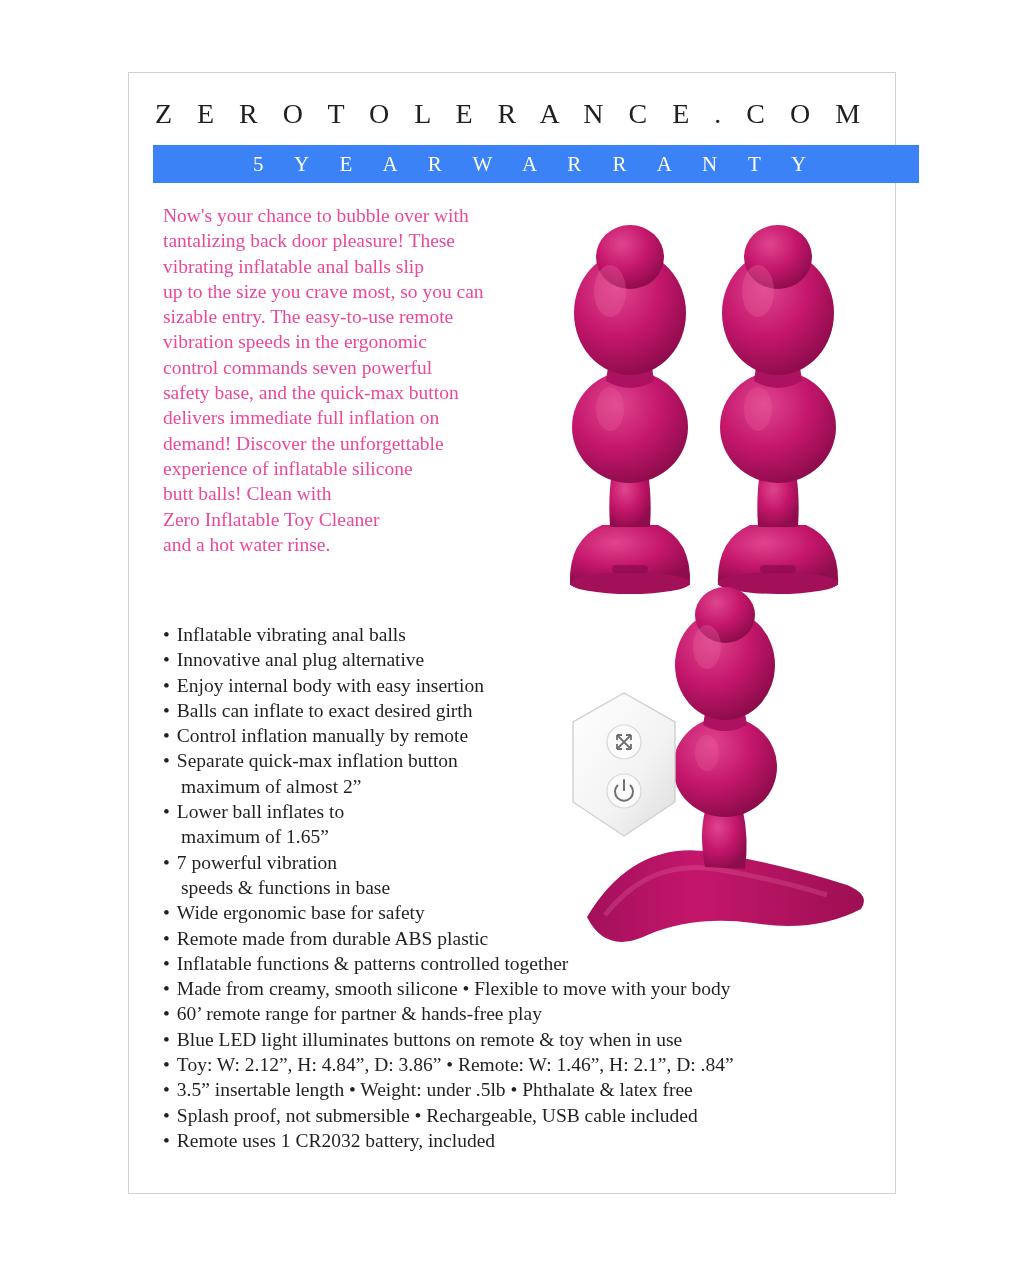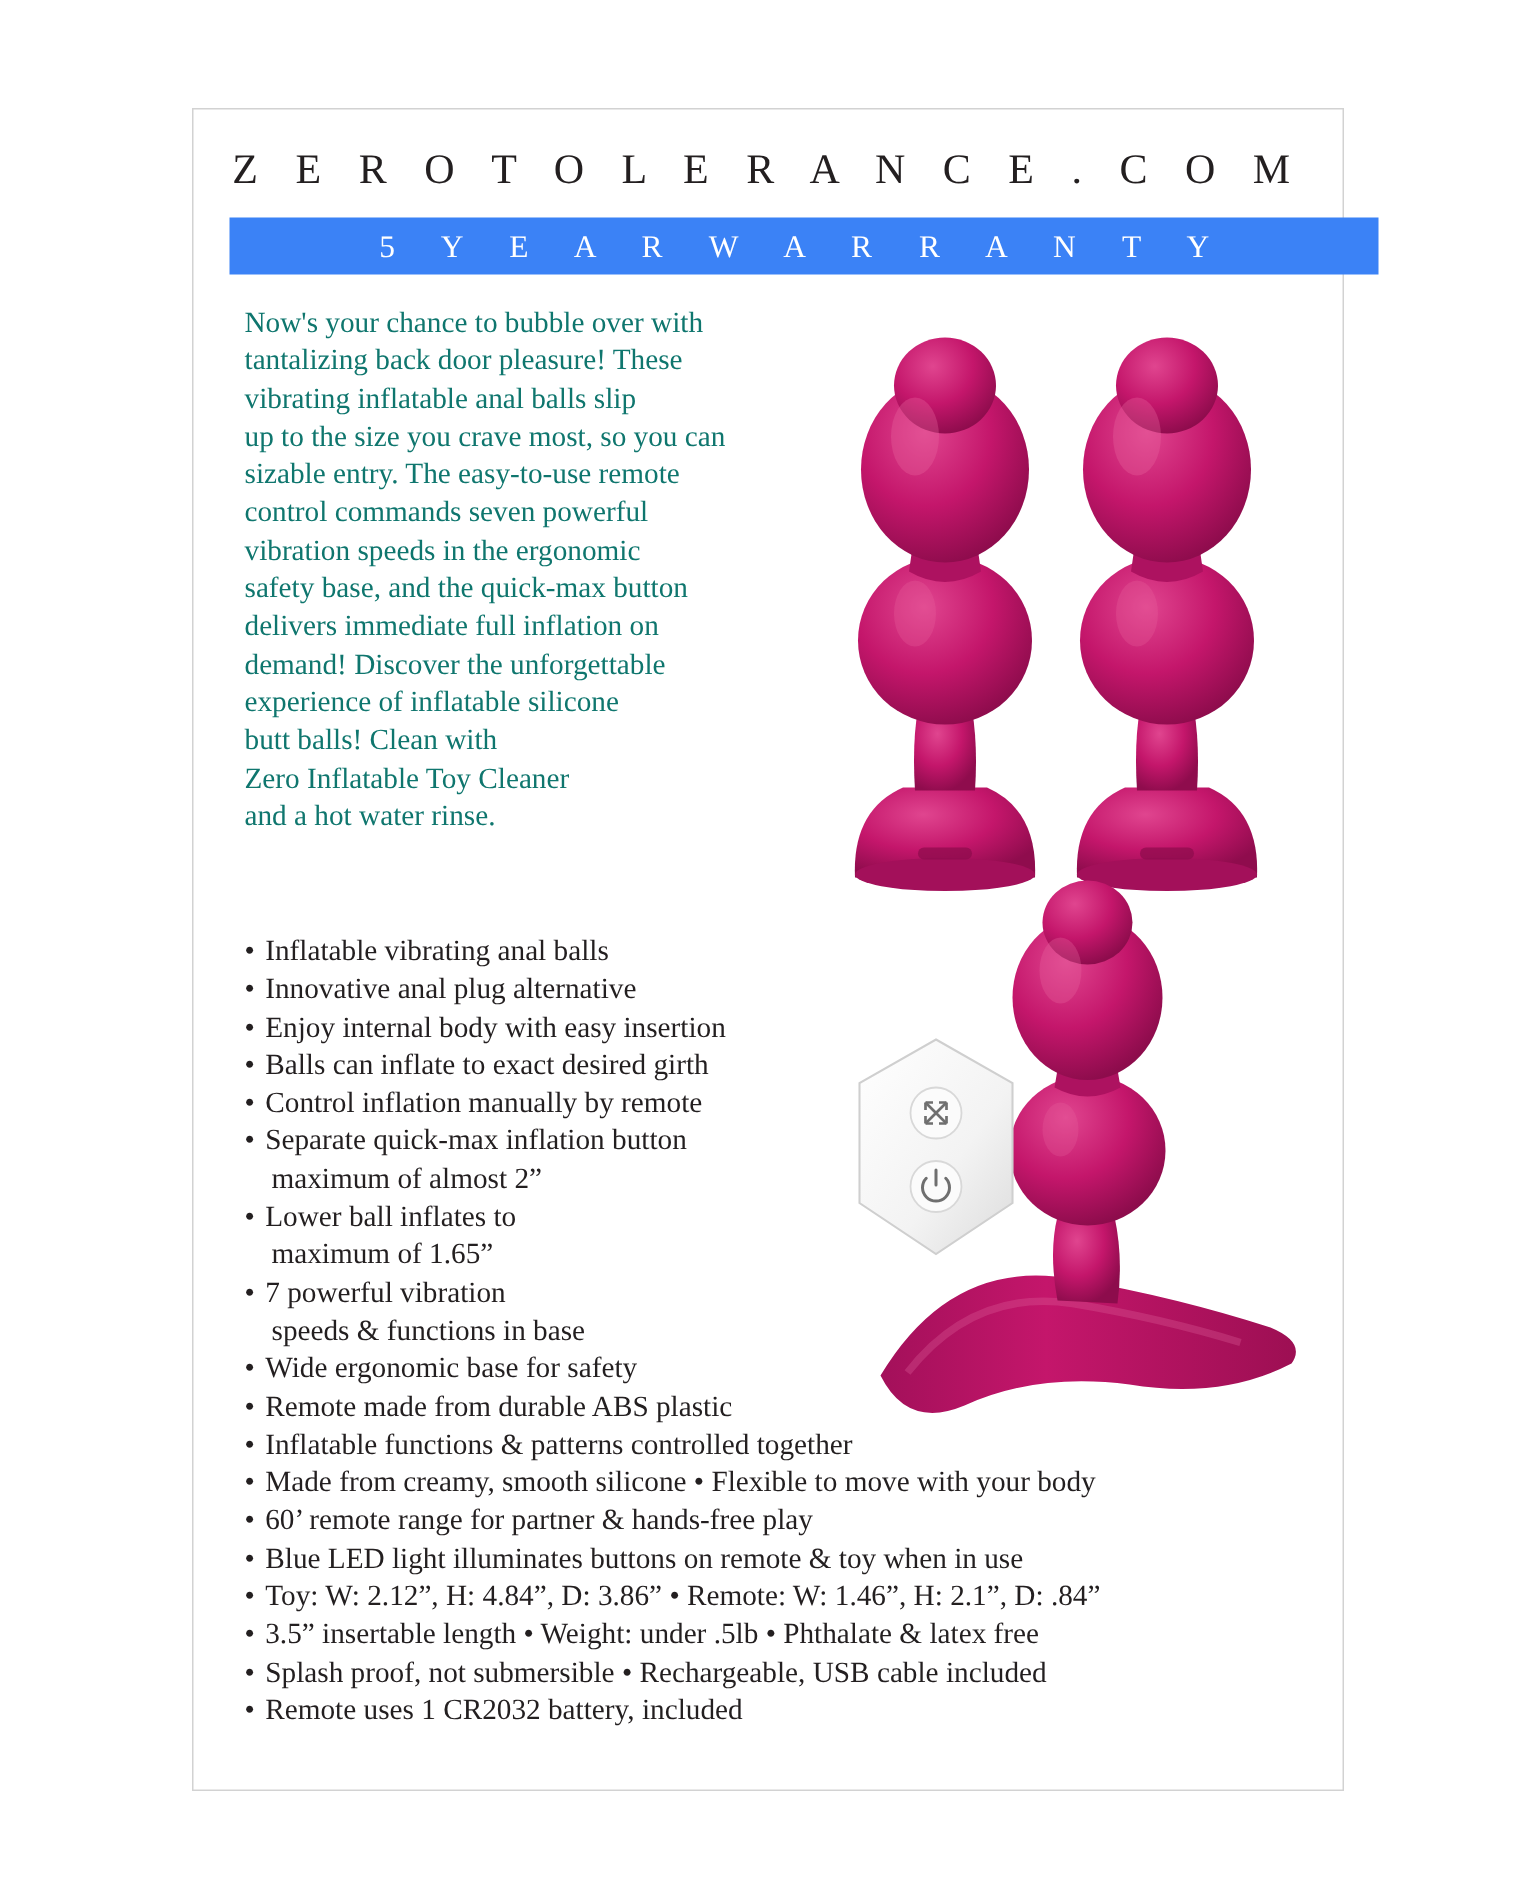"Now's your chance to bubble" .description { color: #0f766e -> #ec4899 }
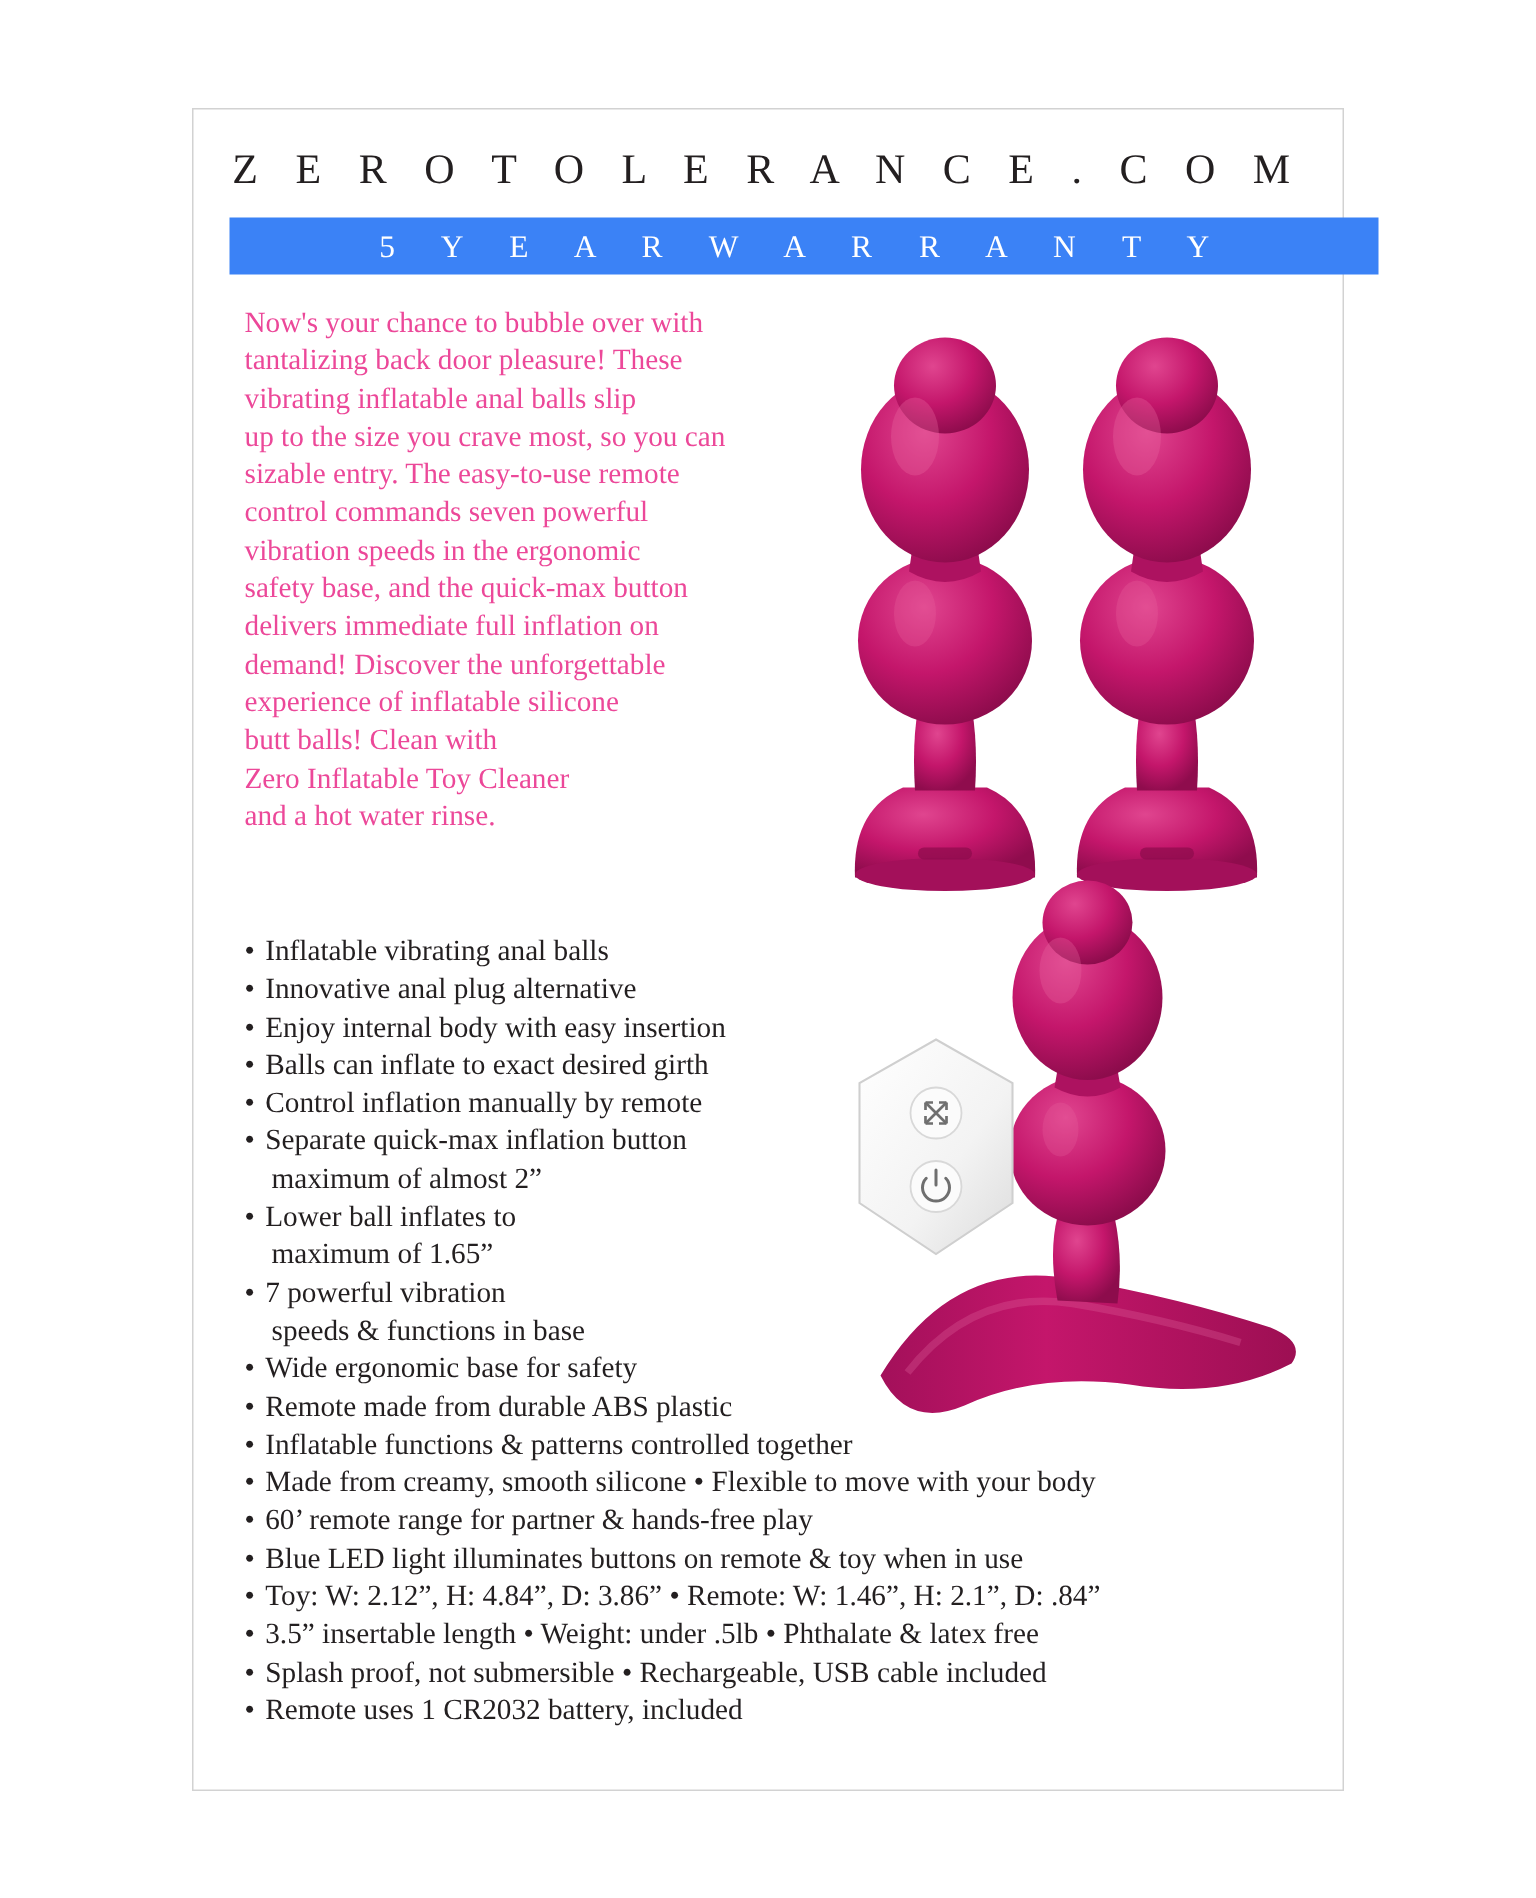"control commands seven powerful" span.ln { order: before "vibration speeds in the ergonomic" -> after "vibration speeds in the ergonomic" }
